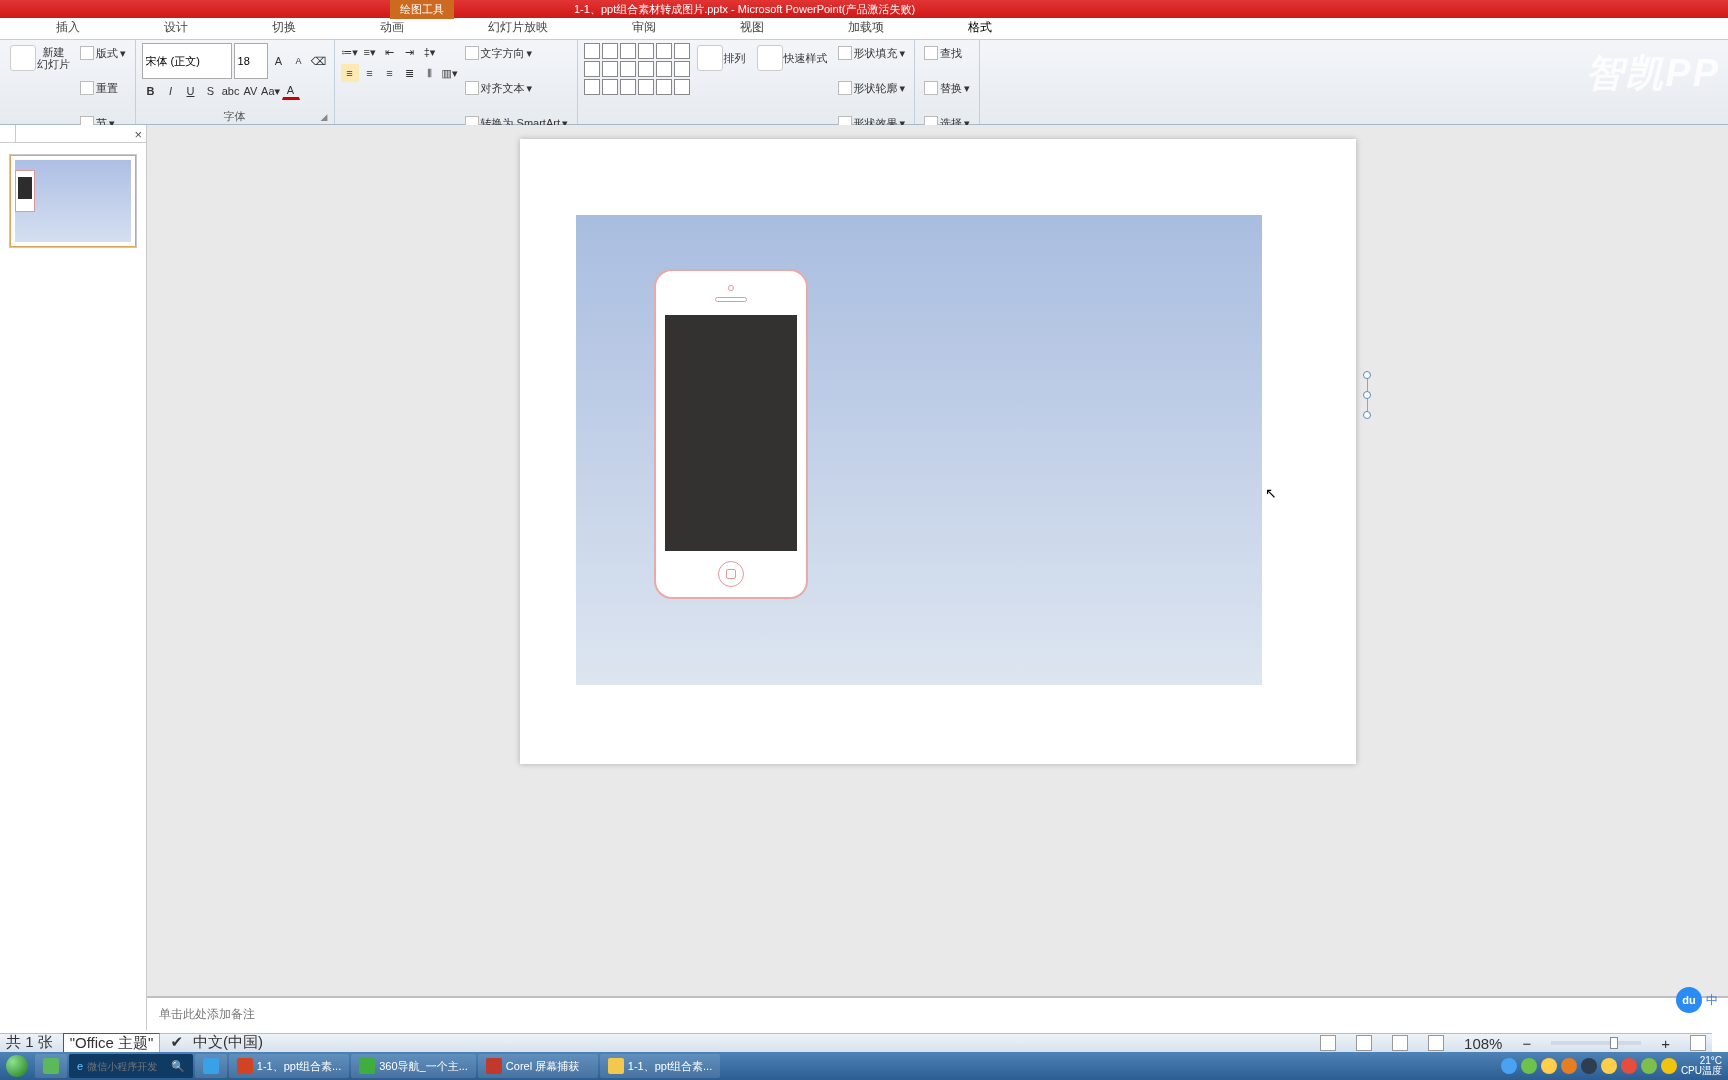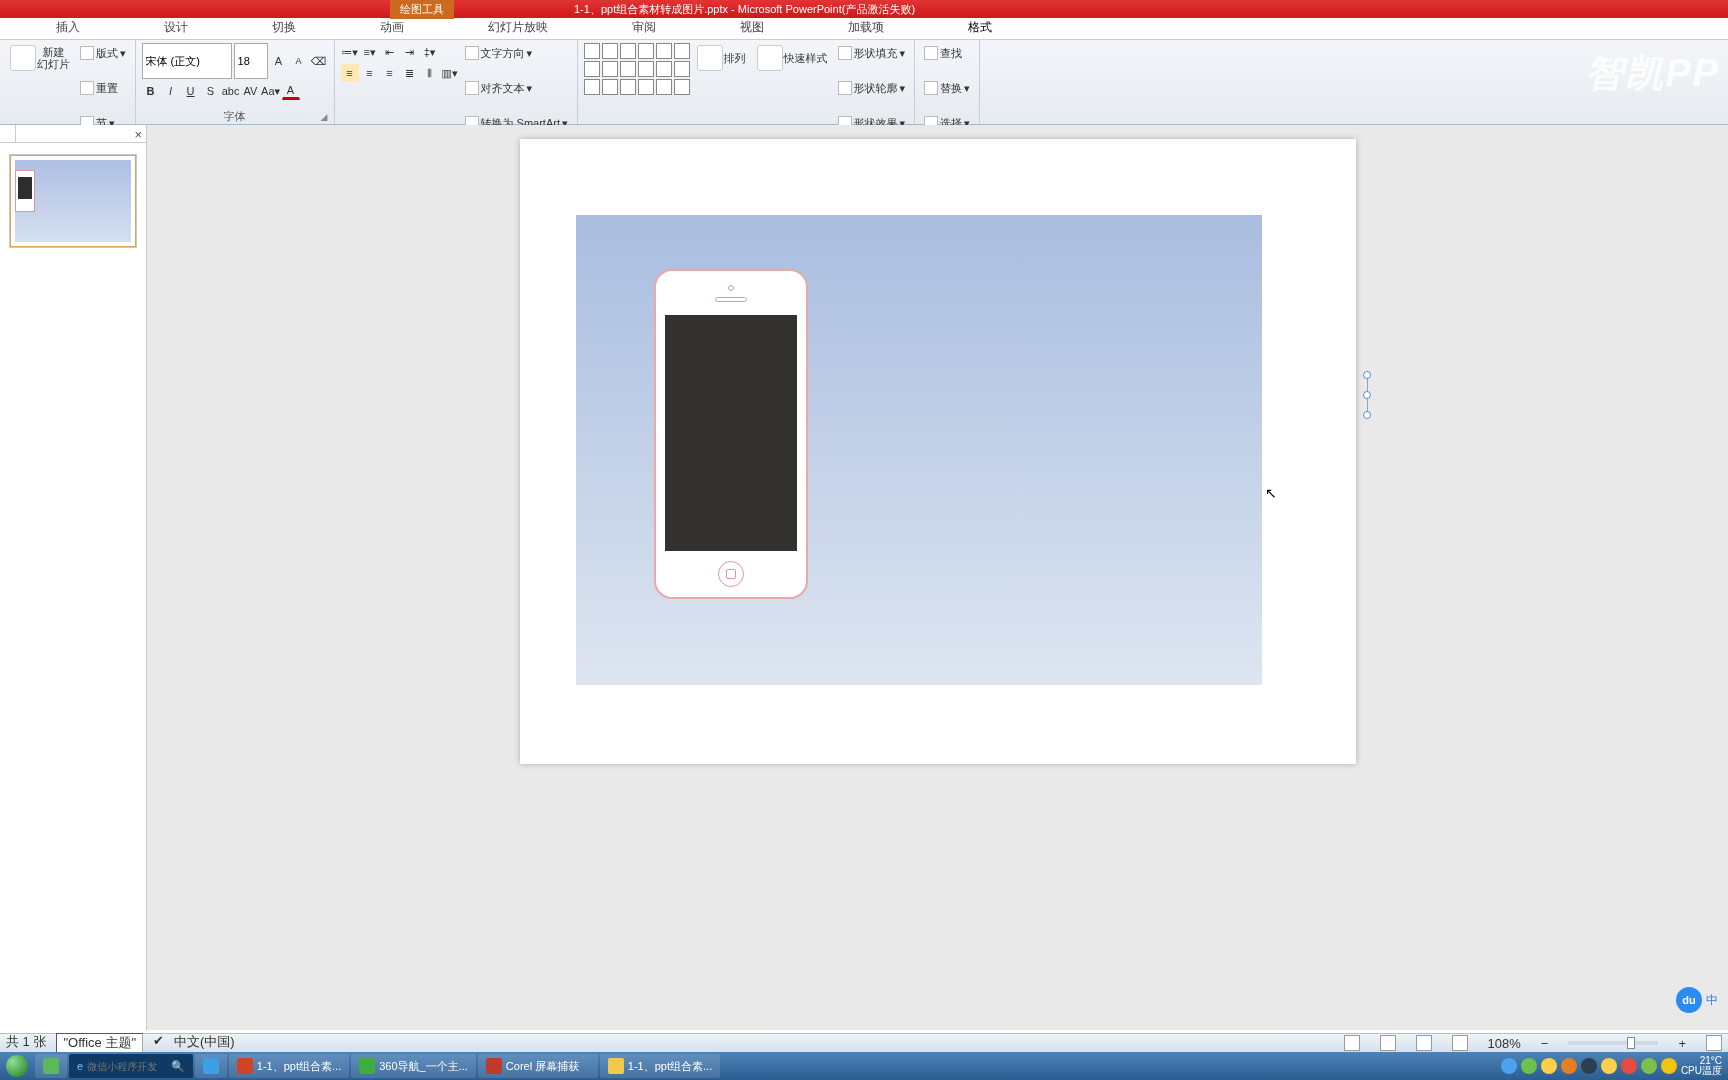"单击此处添加备注" div.notes { html: none -> <div>单击此处添加备注</div> }
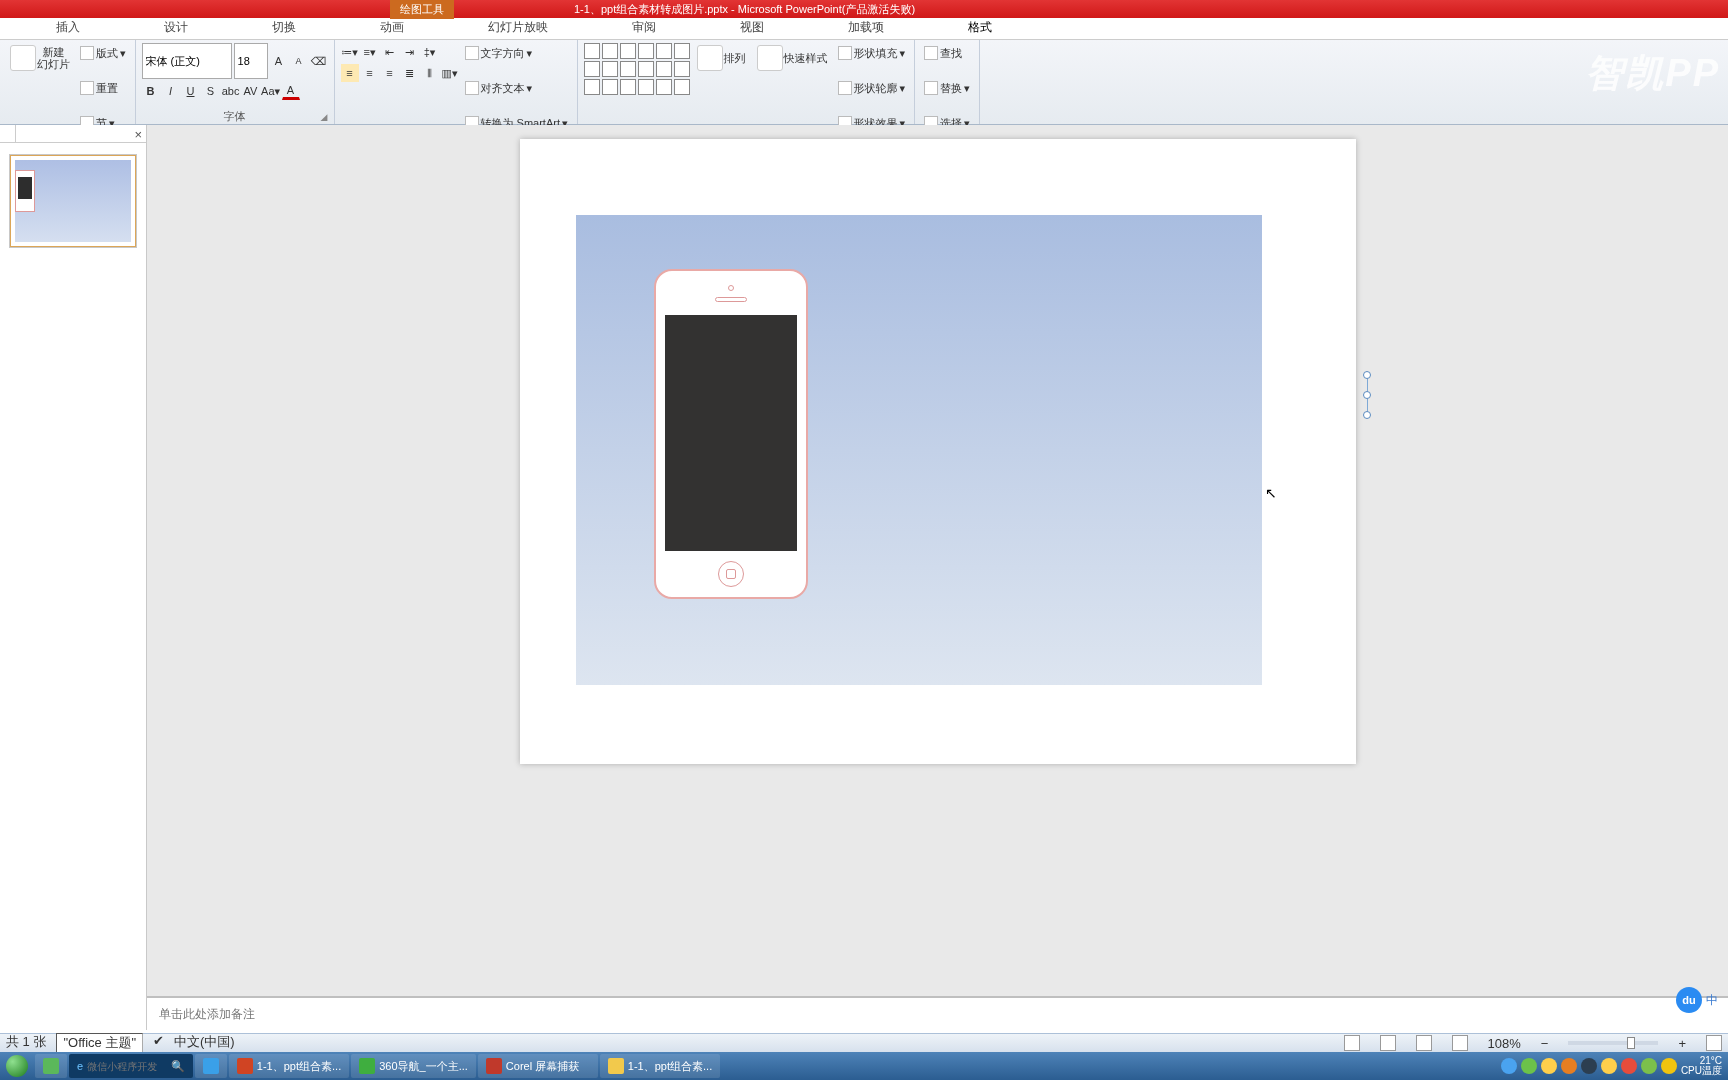"共 1 张" .status { font-size: 13px -> 15px; right: 0 -> 16px }
